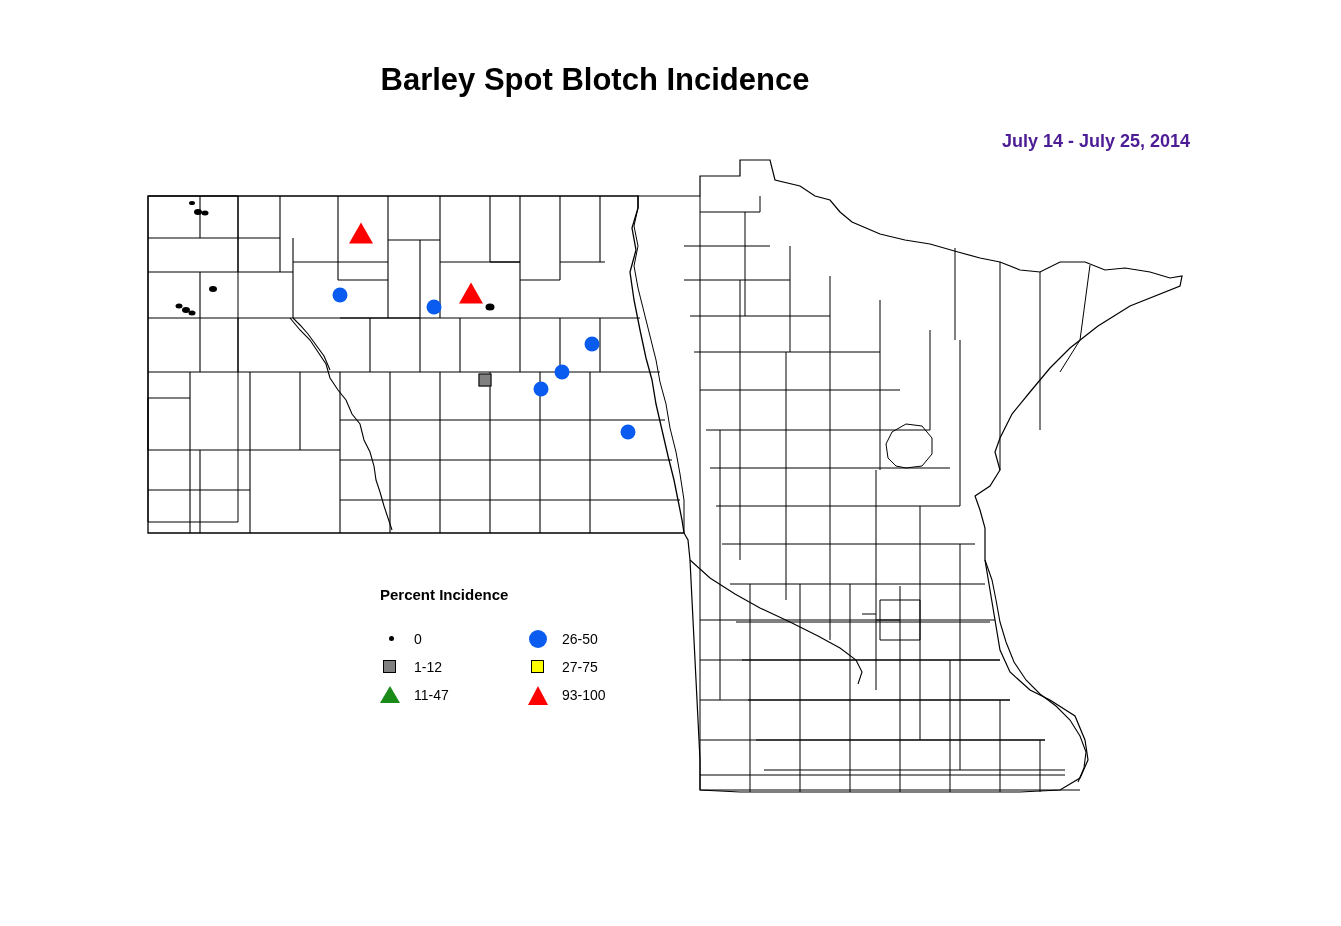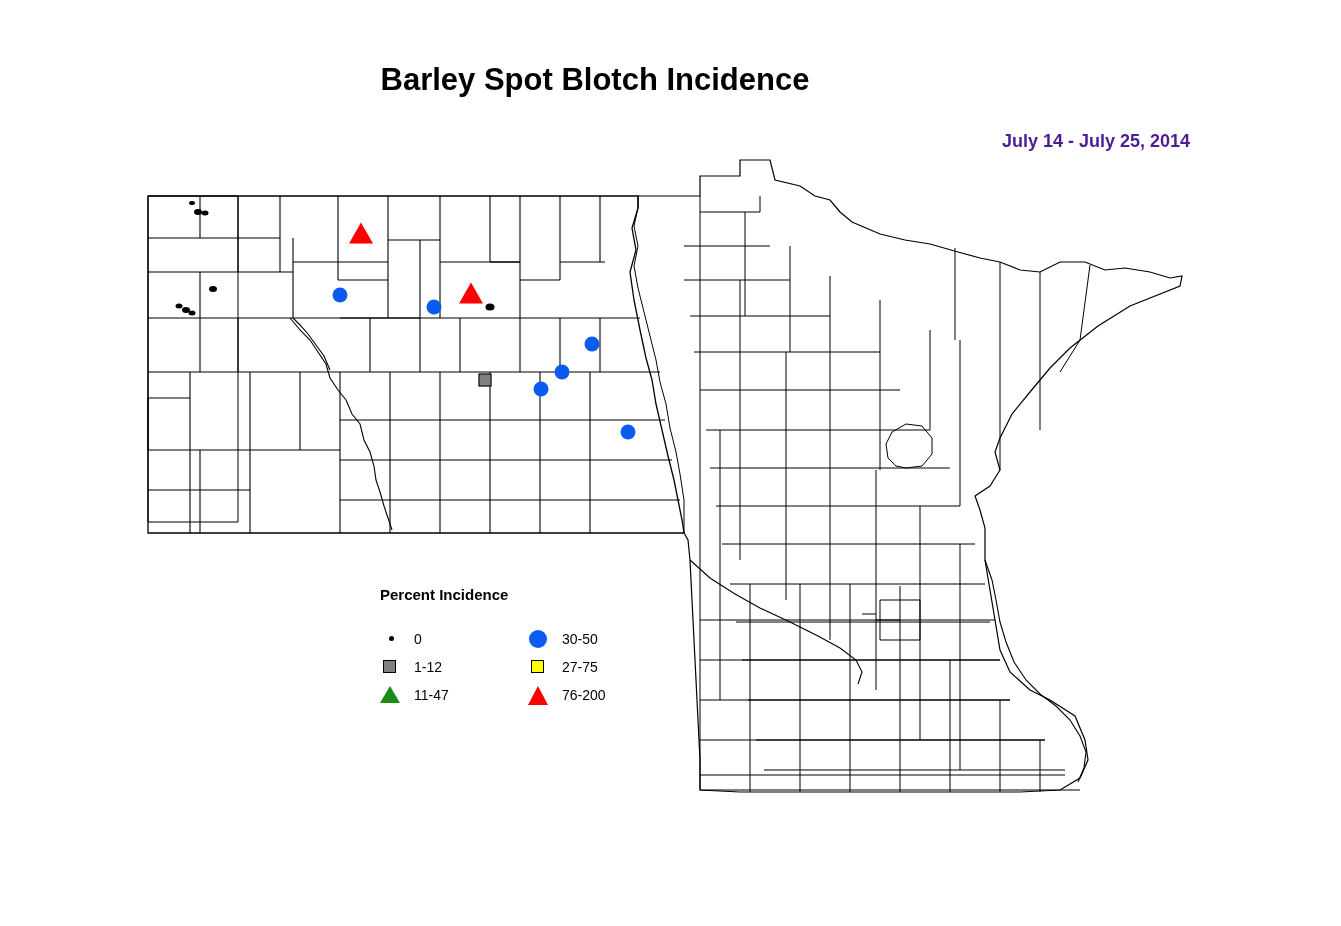"30-50" span.legend-lbl { text: 30-50 -> 26-50 }
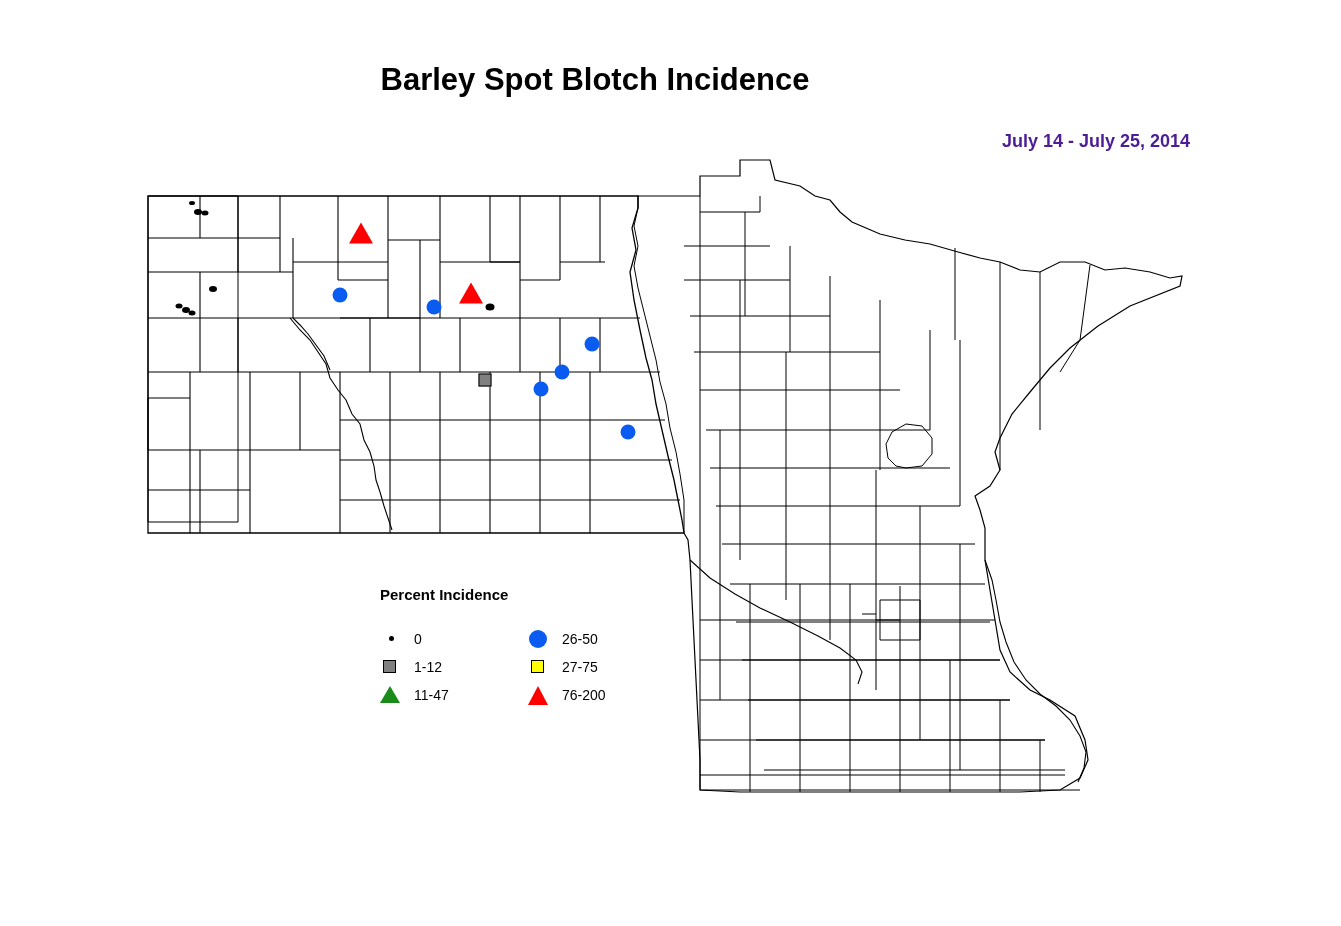"76-200" span.legend-lbl { text: 76-200 -> 93-100 }
